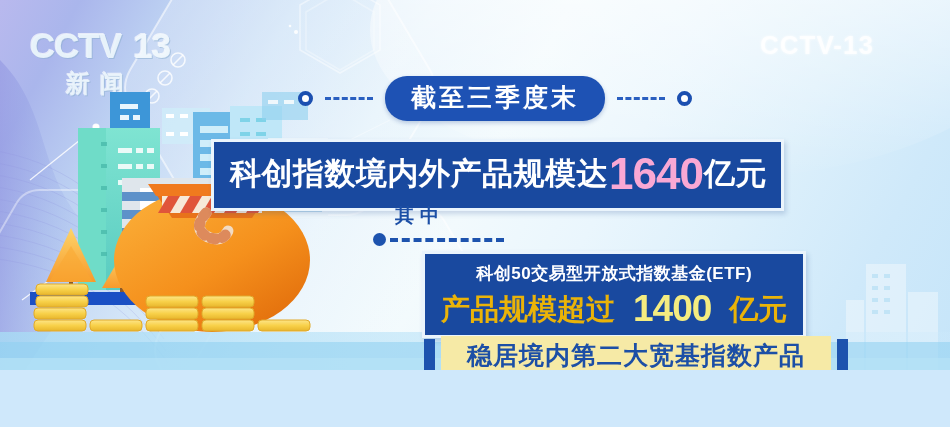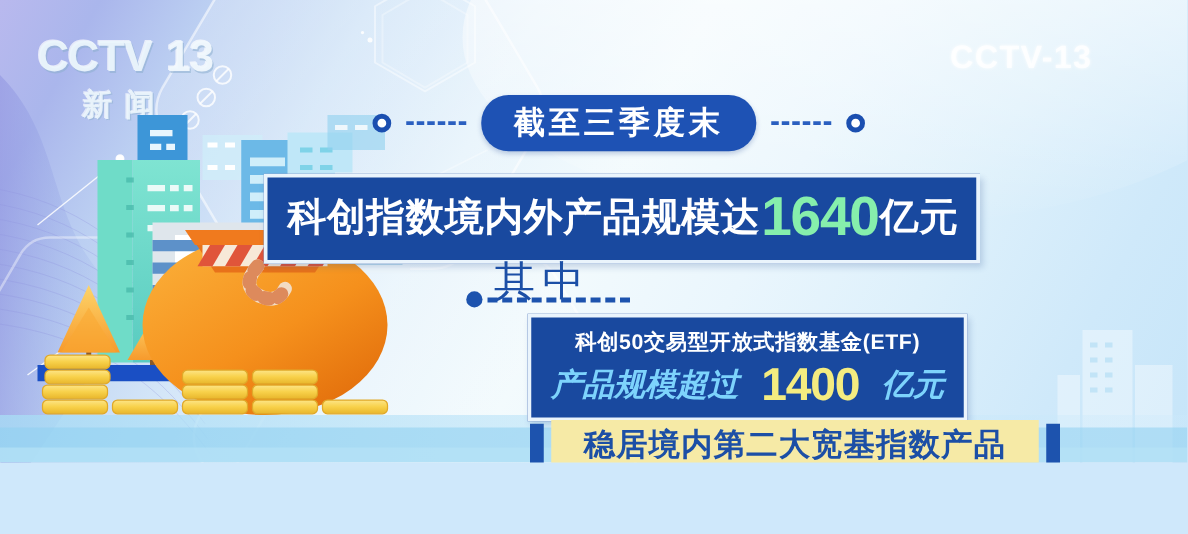"1640" .banner-main .num { color: #86efac -> #f9a8d4 }
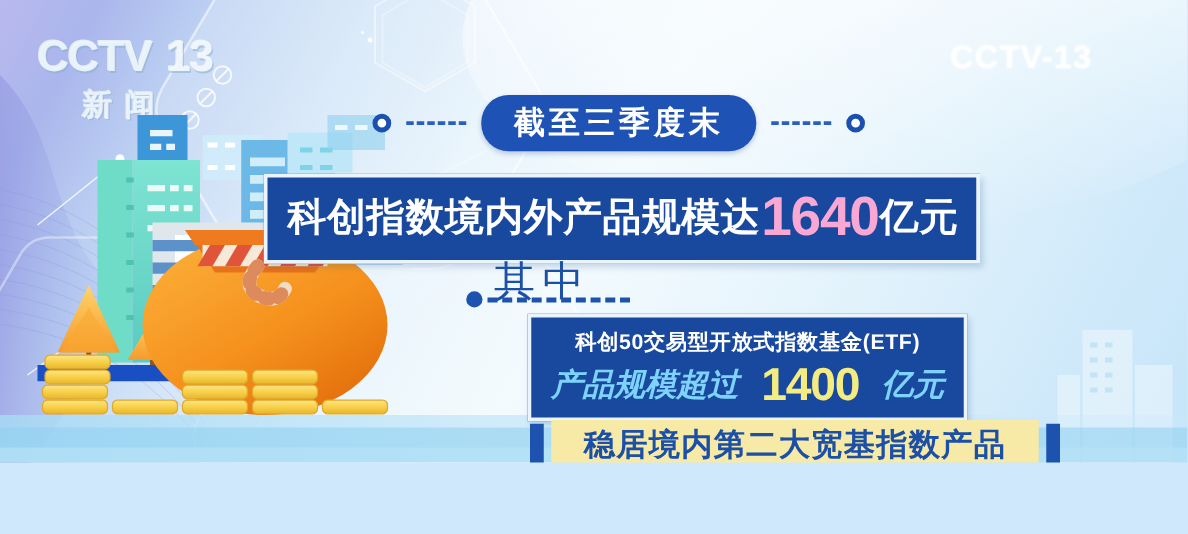"其中" .among { font-size: 33px -> 19px; font-weight: normal -> bold }
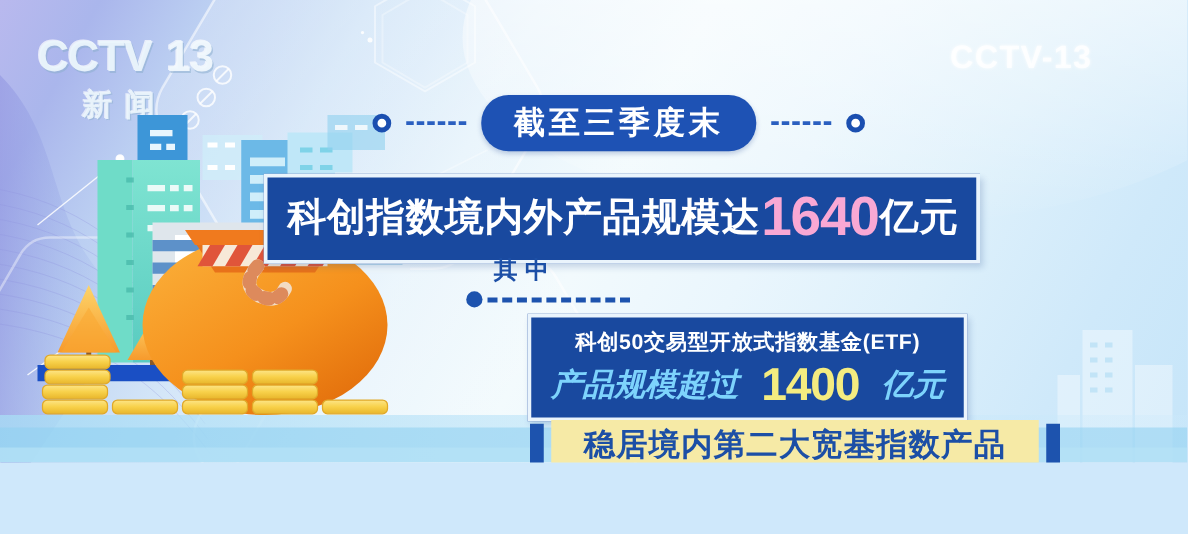"产品规模超过" .banner-sub .line2 .txt { color: #7dd3fc -> #eab308; font-size: 25px -> 29px; font-style: italic -> none }
